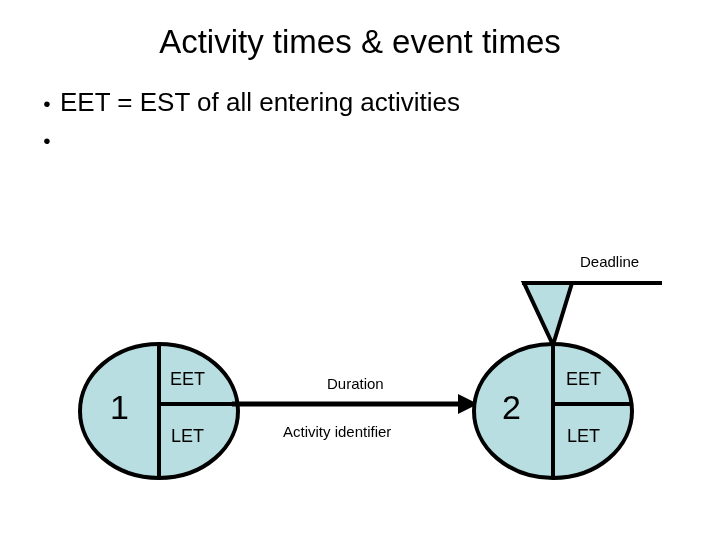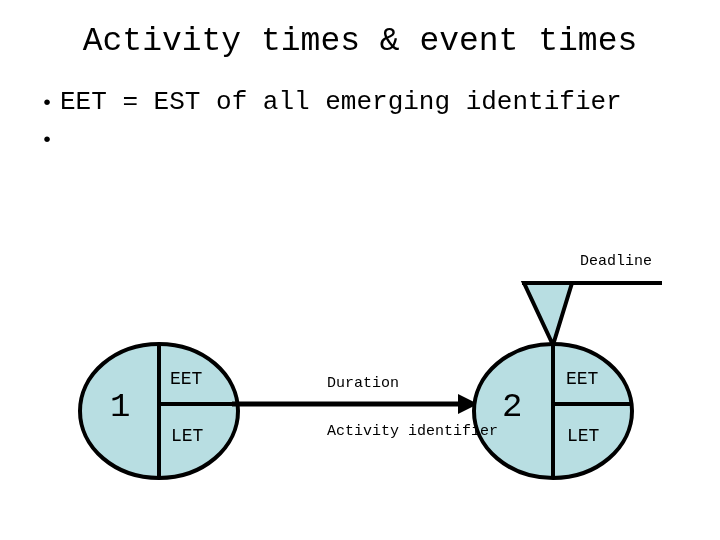"Activity times & event times" #slide { font-family: Liberation Mono, monospace -> Liberation Sans, sans-serif }
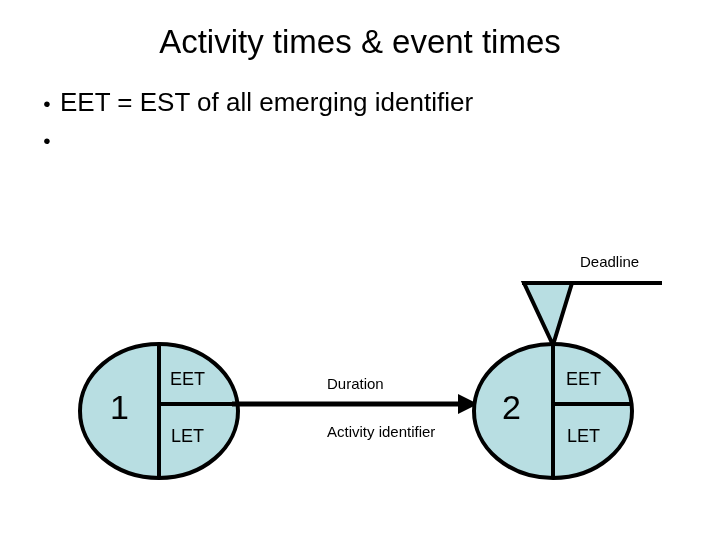"EET = EST of all" span.bullet-text { text: emerging identifier -> entering activities }
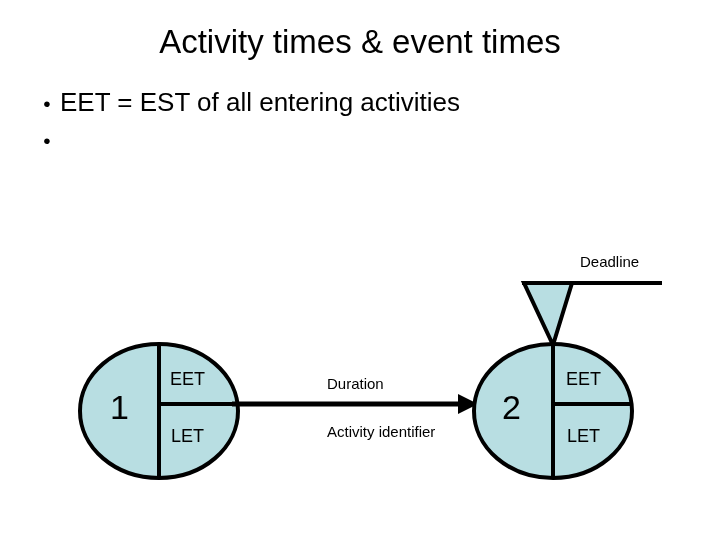"Activity identifier" #edge-activity { margin-left: 44px -> none }
